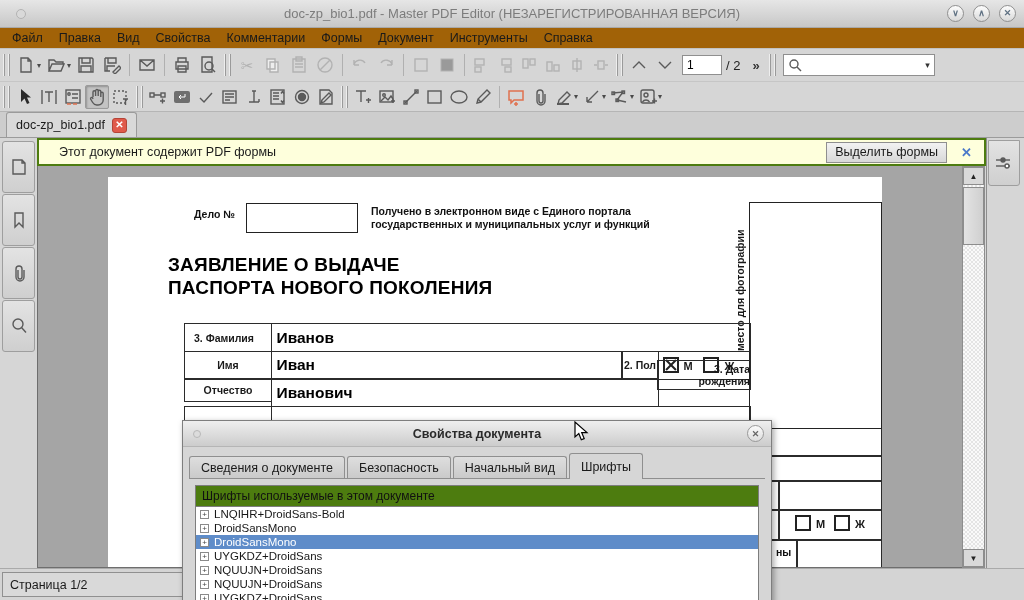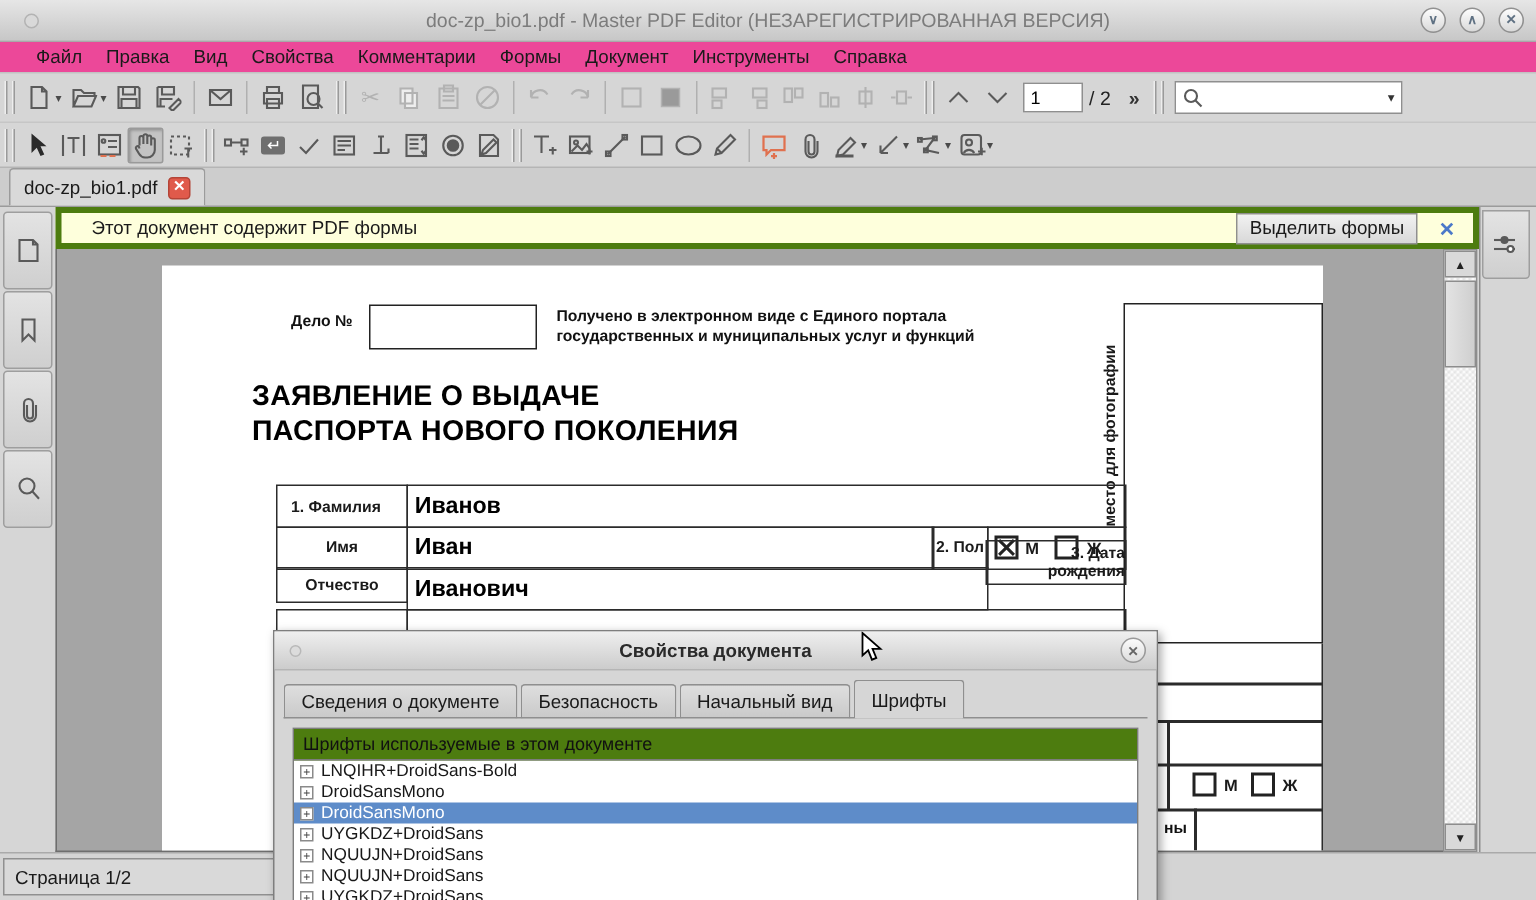"Файл" .menubar { background: #ec4899 -> #a16207; padding-left: 16px -> 4px }
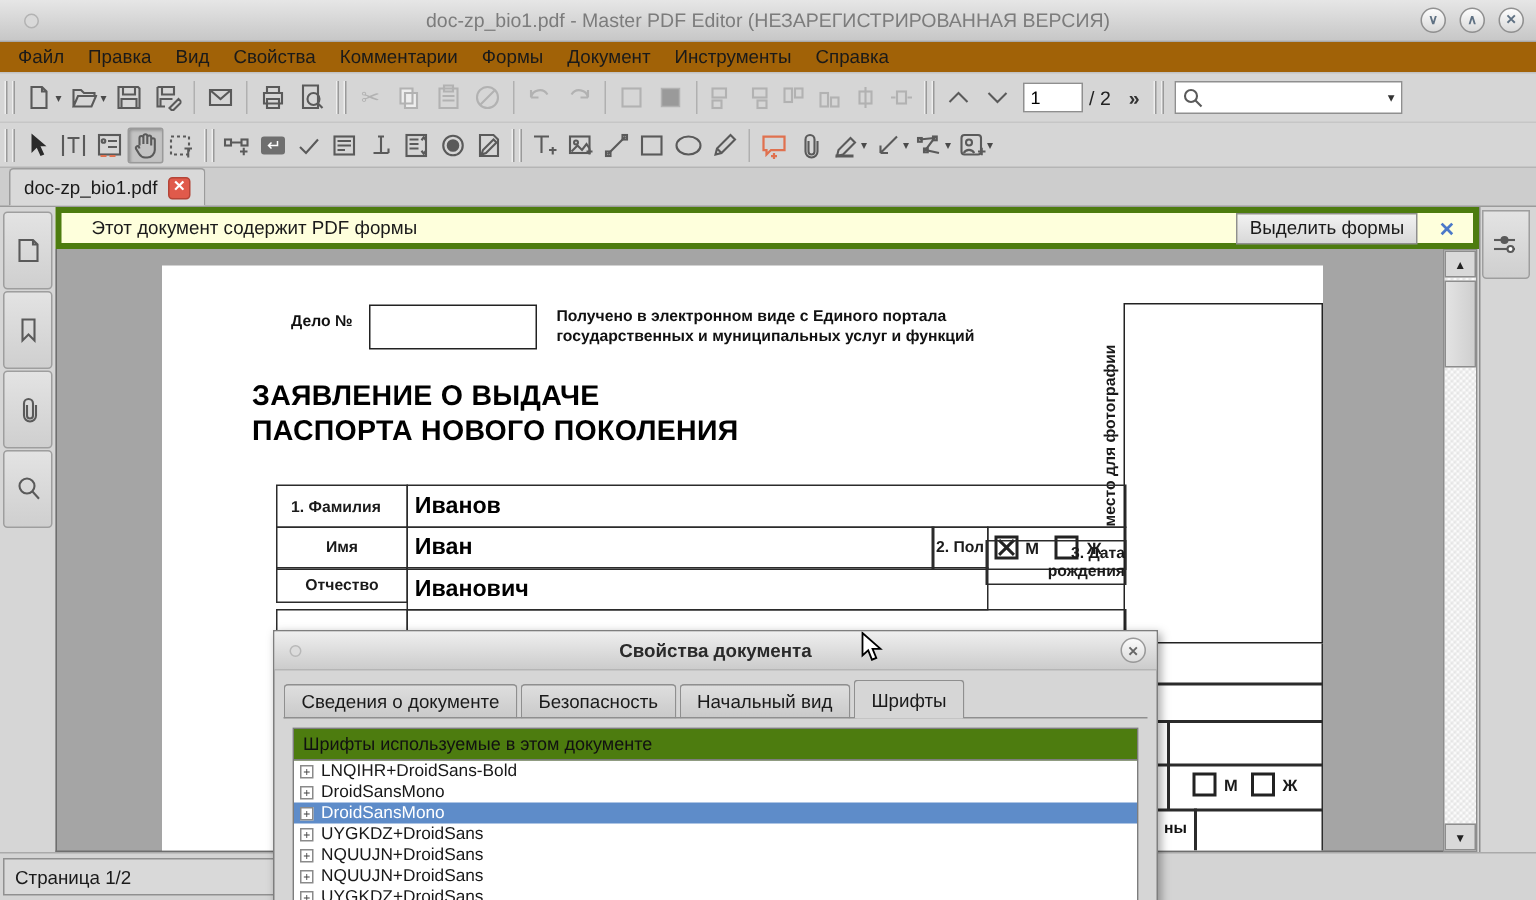"Этот документ содержит PDF формы" .infobar { border: 4px solid #4d7c0f -> 2px solid #4d7c0f }
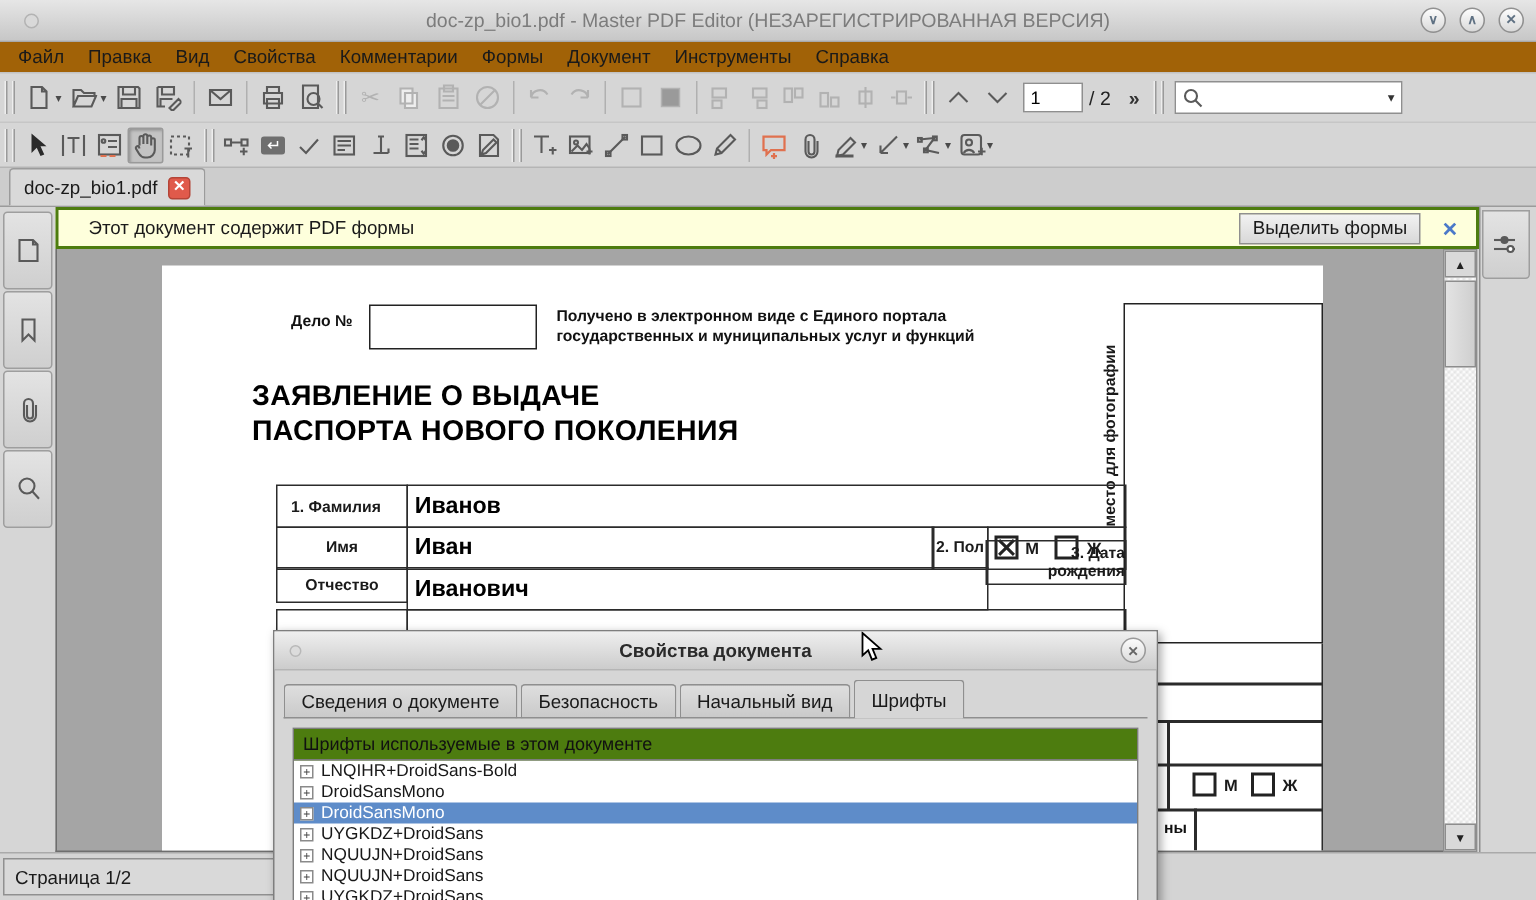"1. Фамилия" div.cell { text: 1 -> 3 }
